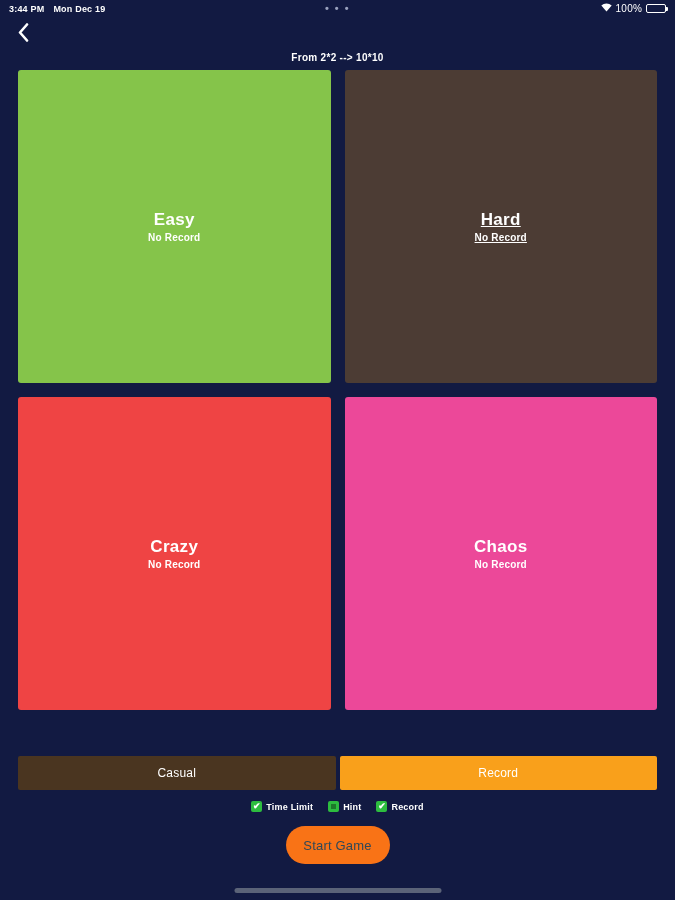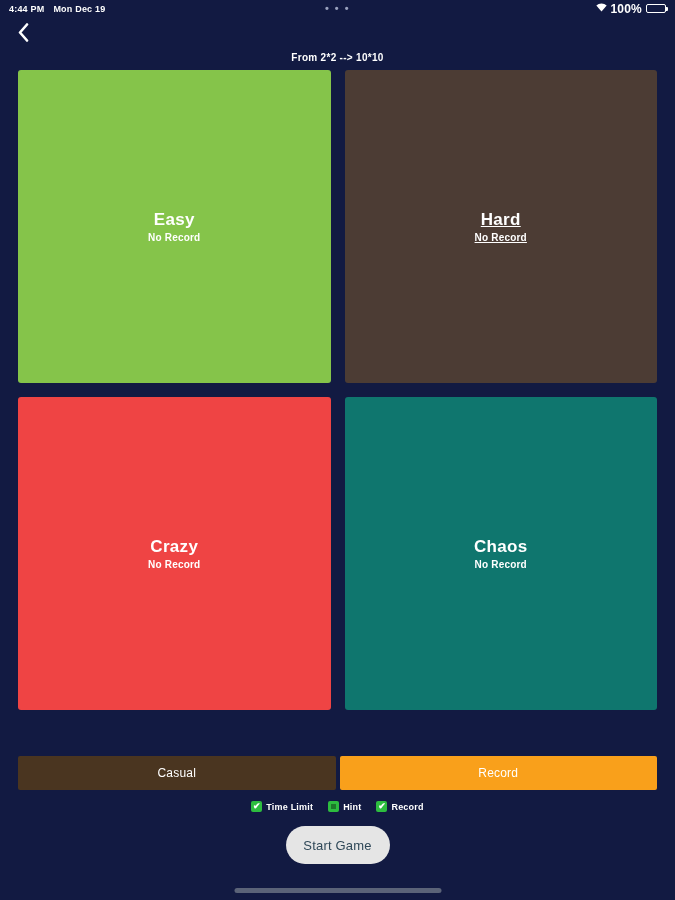"4:44 PM" span.status-time { text: 4:44 -> 3:44 }
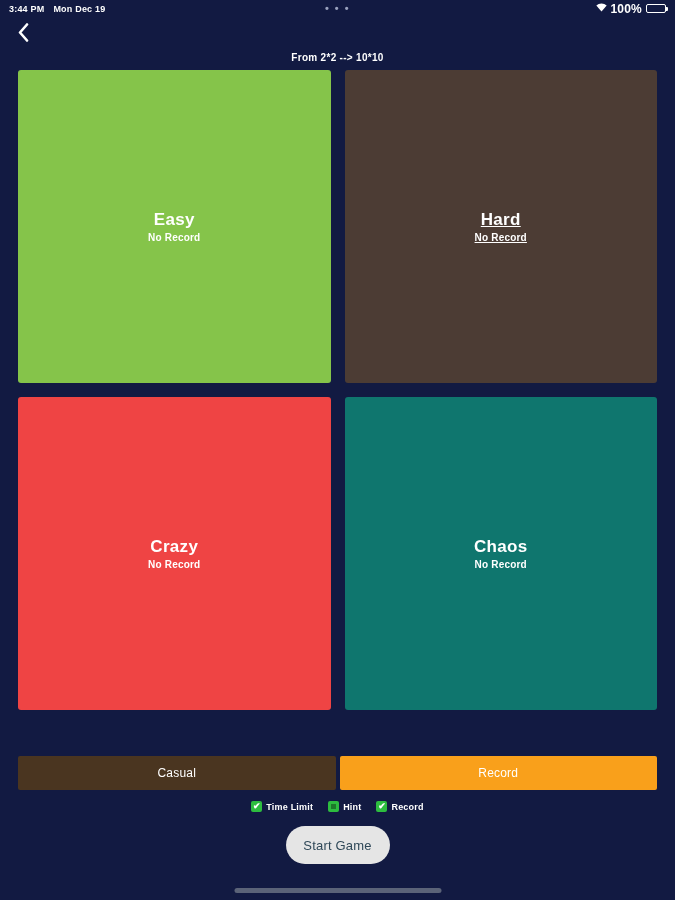"100%" .battery-pct { font-size: 12px -> 10px; font-weight: bold -> normal }
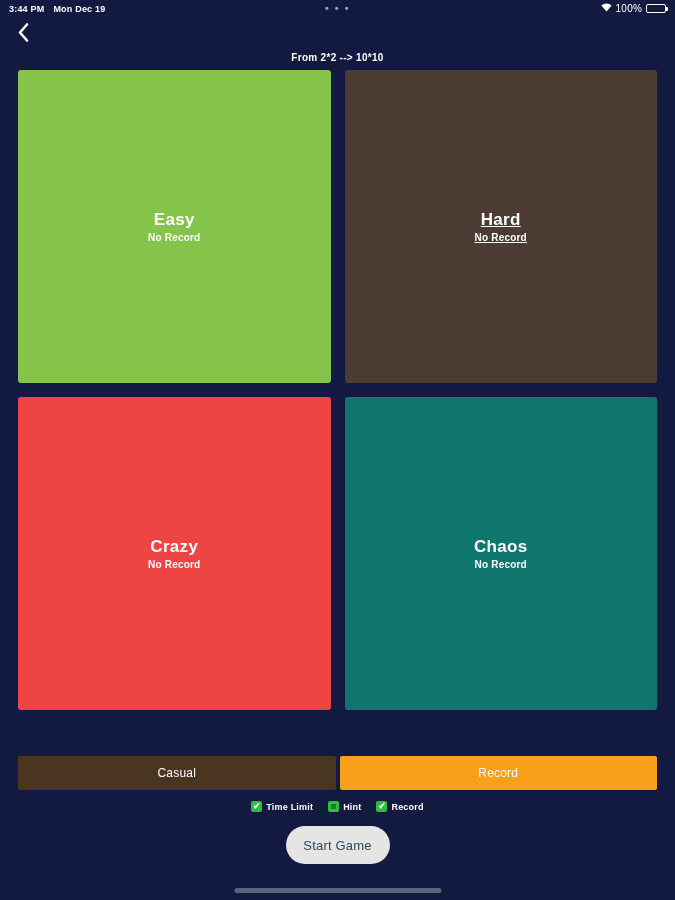"Chaos" div.tile { background: #0f766e -> #ec4899 }
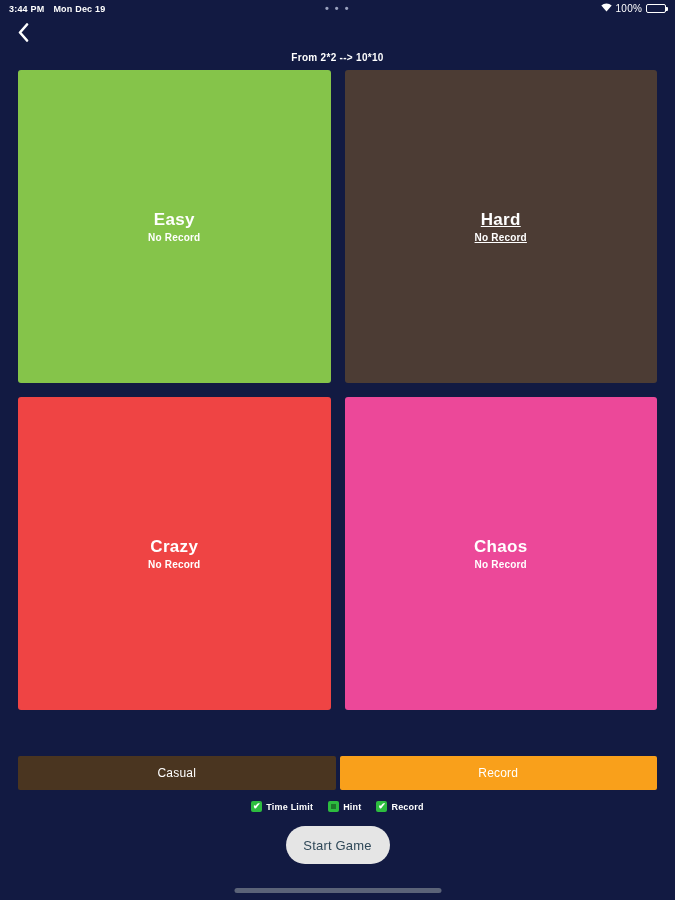"Start Game" .start-button { background: #e5e5e5 -> #f97316 }
